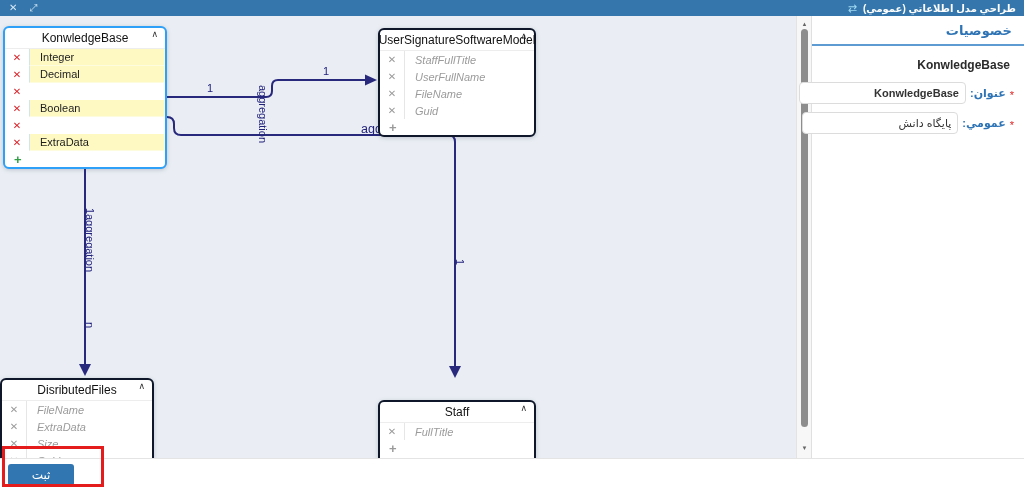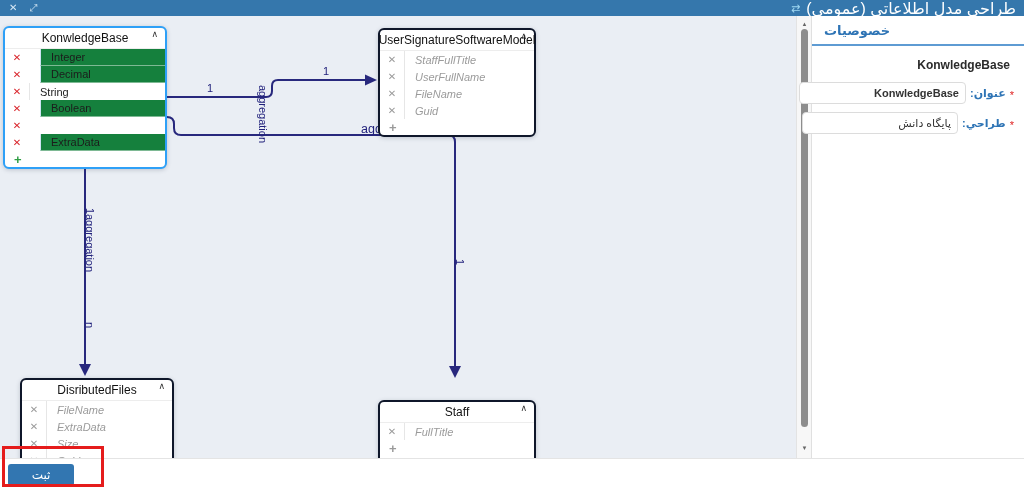"طراحي مدل اطلاعاتي (عمومي)" .tb-title { font-size: 16px -> 10px; font-weight: 400 -> 700 }
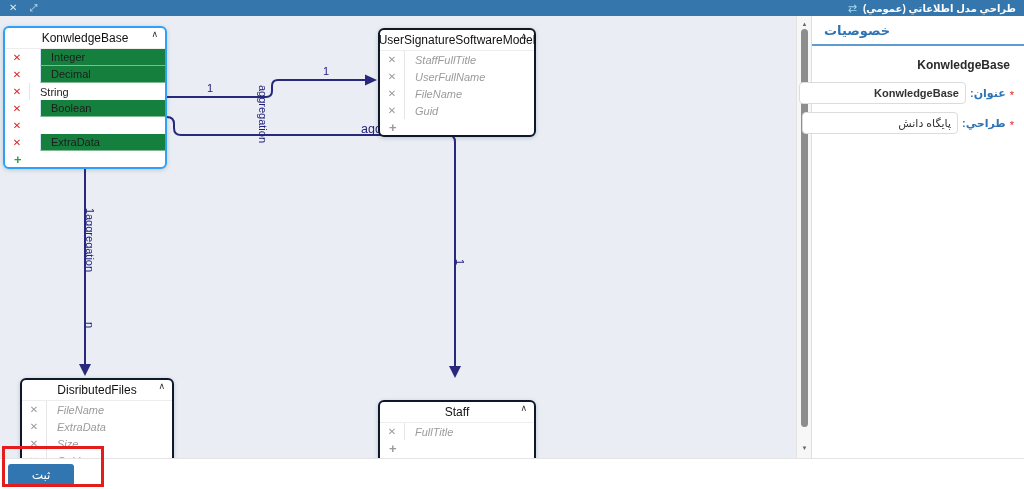"خصوصيات" .phead { text-align: left -> right }
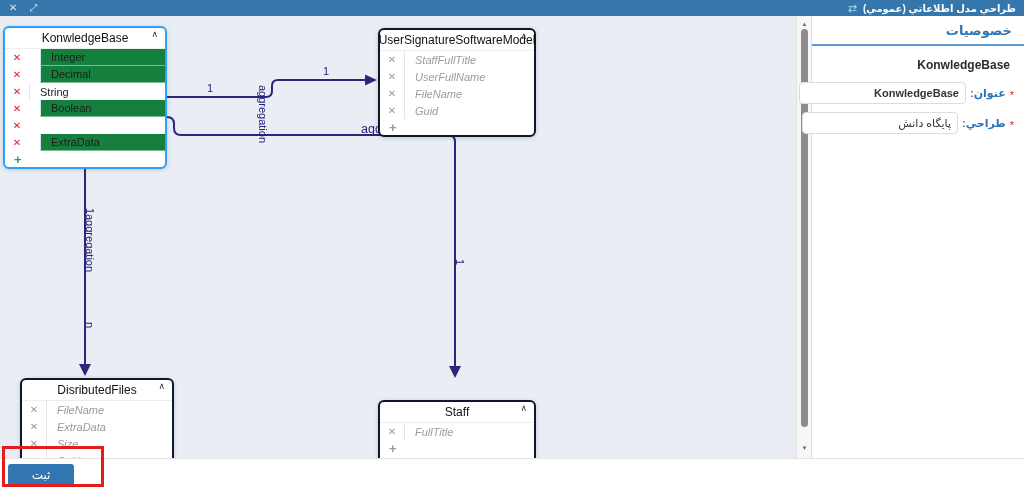"Integer" .erow.hl .fname { background: #15803d -> #fef9c3; margin-left: 11px -> none }
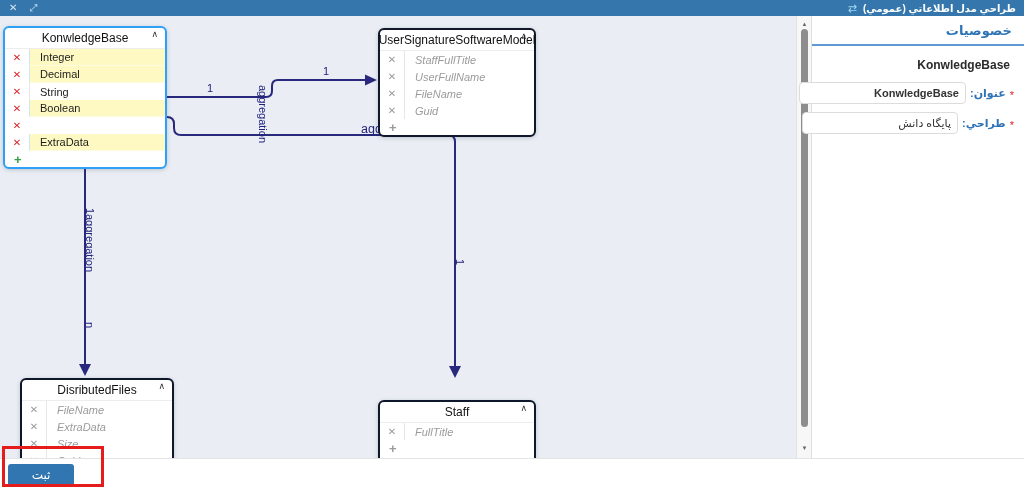"String" span.fname { html: <span>String</span> -> none }
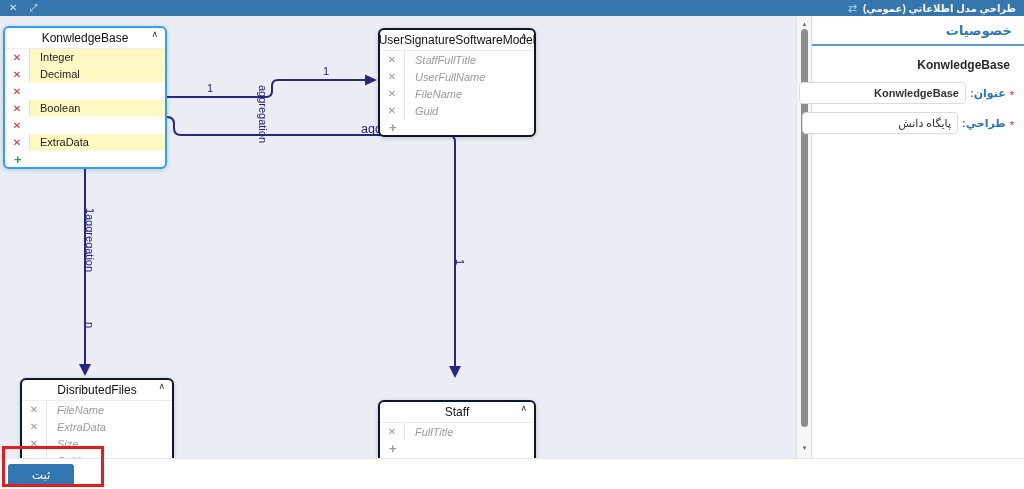"طراحي:" span.plabel { text: طراحي -> عمومي }
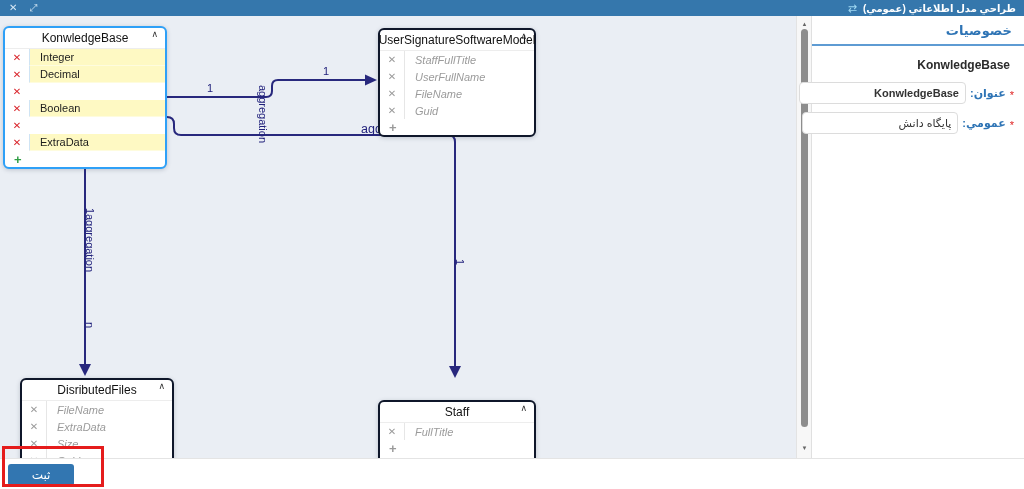"DisributedFiles" div.entity { left: 20px -> 0 }
